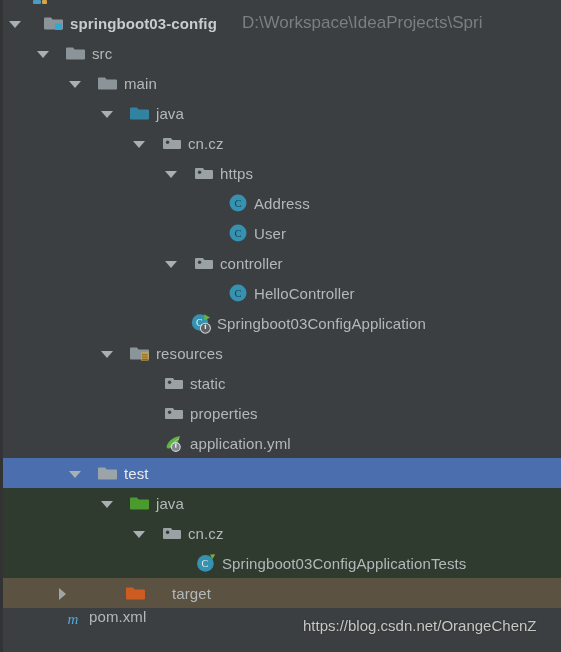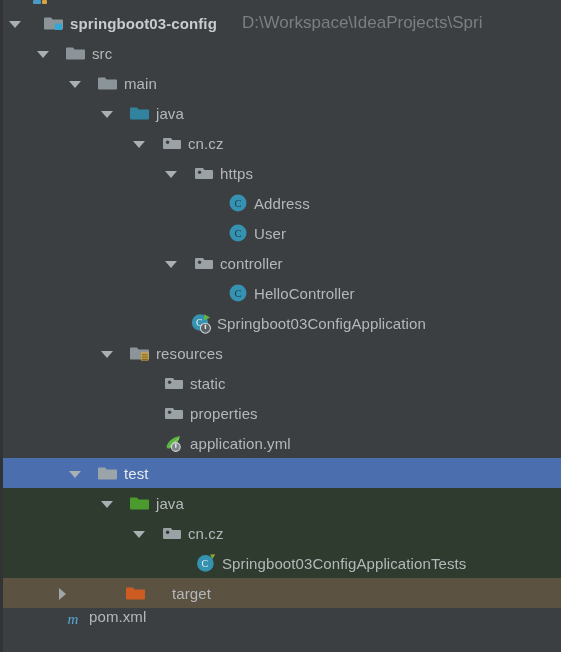"https://blog.csdn.net/OrangeChenZ" div.watermark { html: none -> <div>https://blog.csdn.net/OrangeChenZ</div> }
